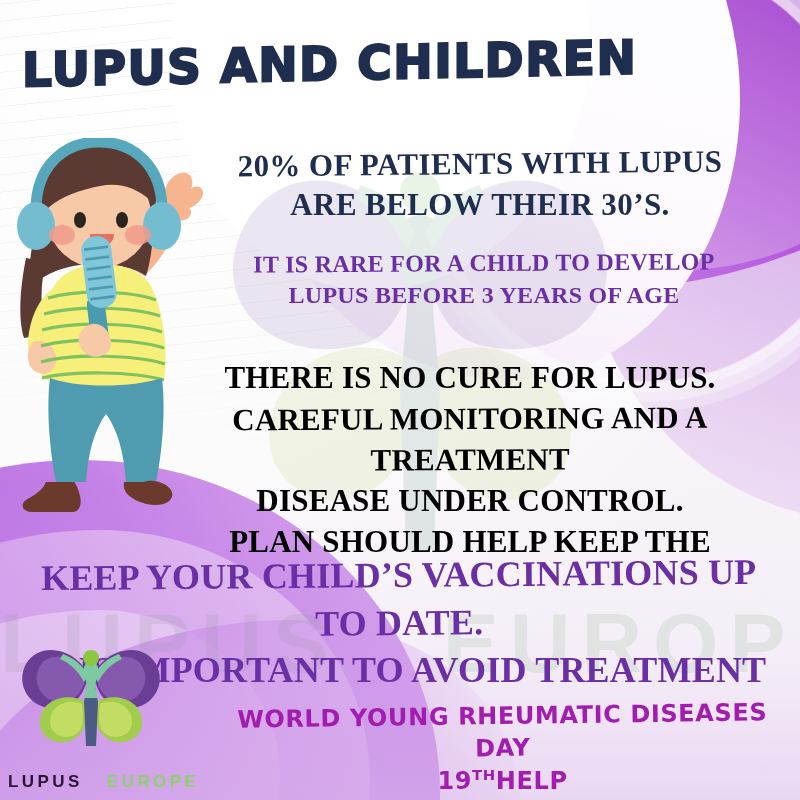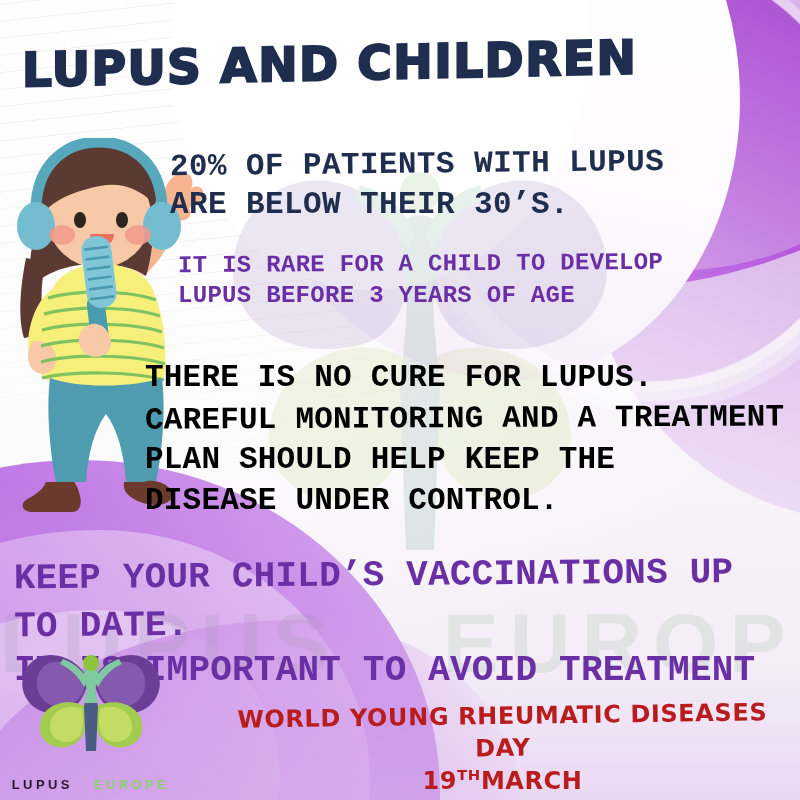"20% OF PATIENTS WITH LUPUS" .para { font-family: Liberation Mono, monospace -> Liberation Serif, serif; text-align: none -> center }
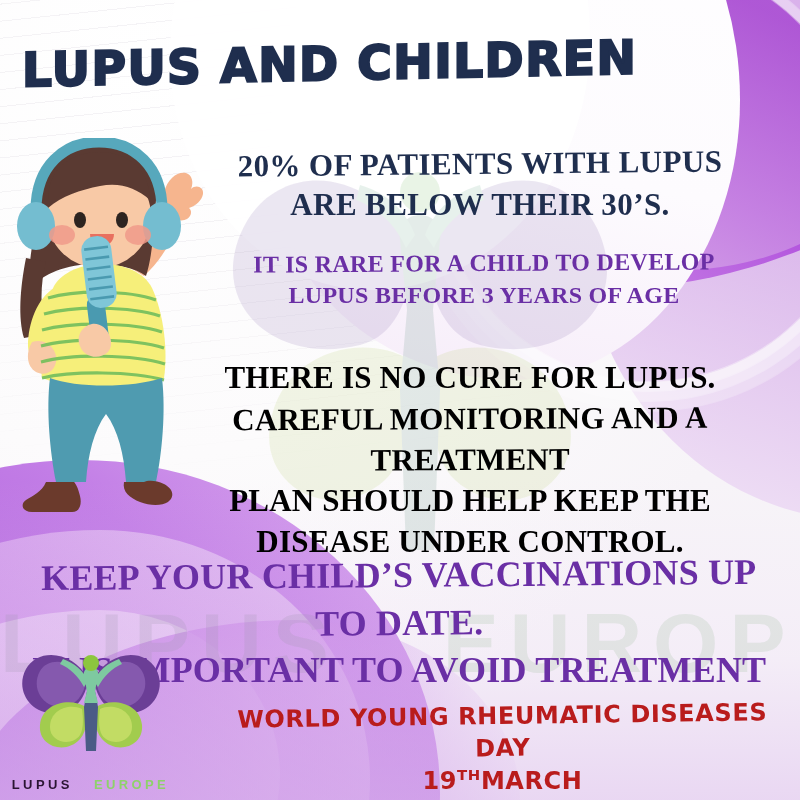"PLAN SHOULD HELP KEEP THE" span.ln { order: before "DISEASE UNDER CONTROL." -> after "DISEASE UNDER CONTROL." }
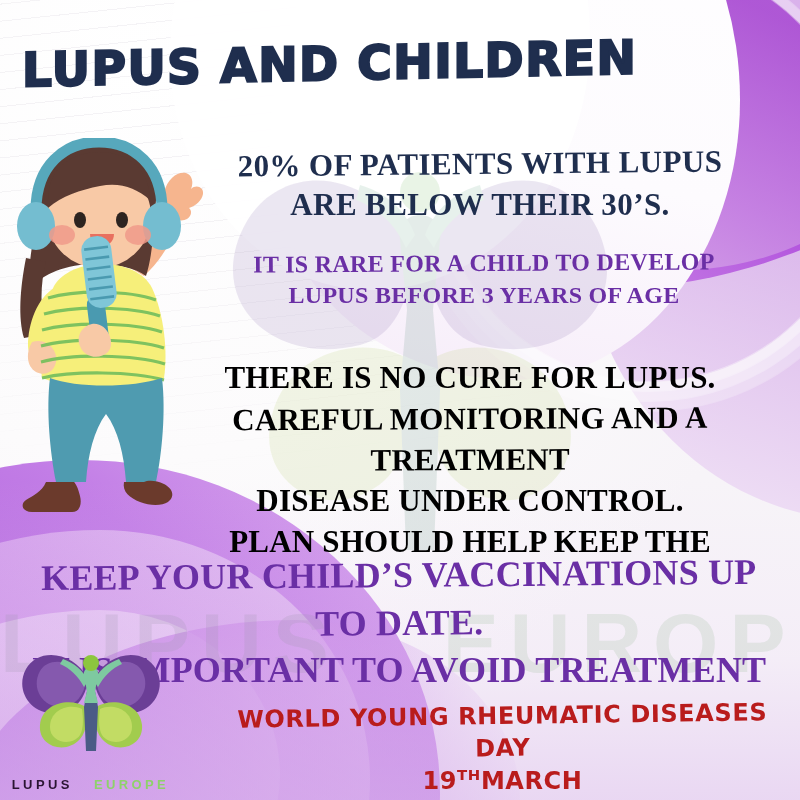"WORLD YOUNG RHEUMATIC DISEASES DAY" .footer { color: #b91c1c -> #a21caf }
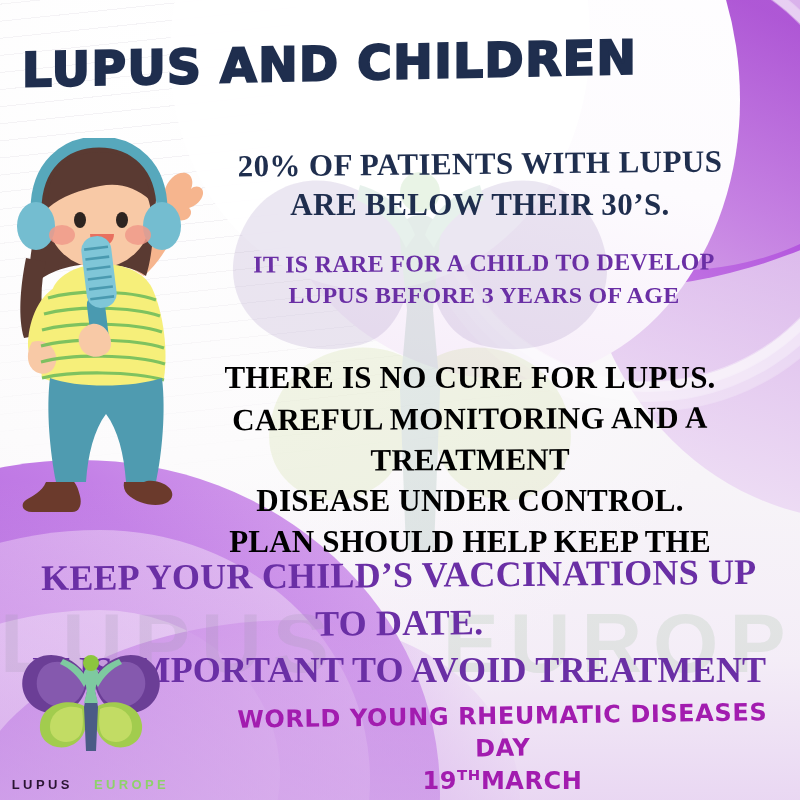"LUPUS EUROPE" .logo-text { font-size: 13px -> 17px }
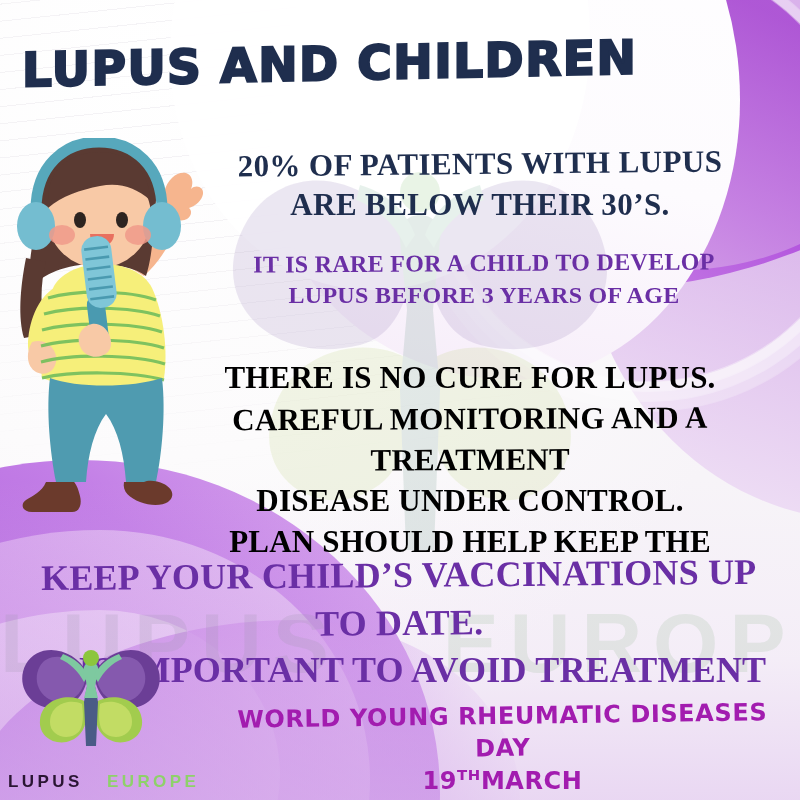"MARCH" span { text: MARCH -> HELP }
